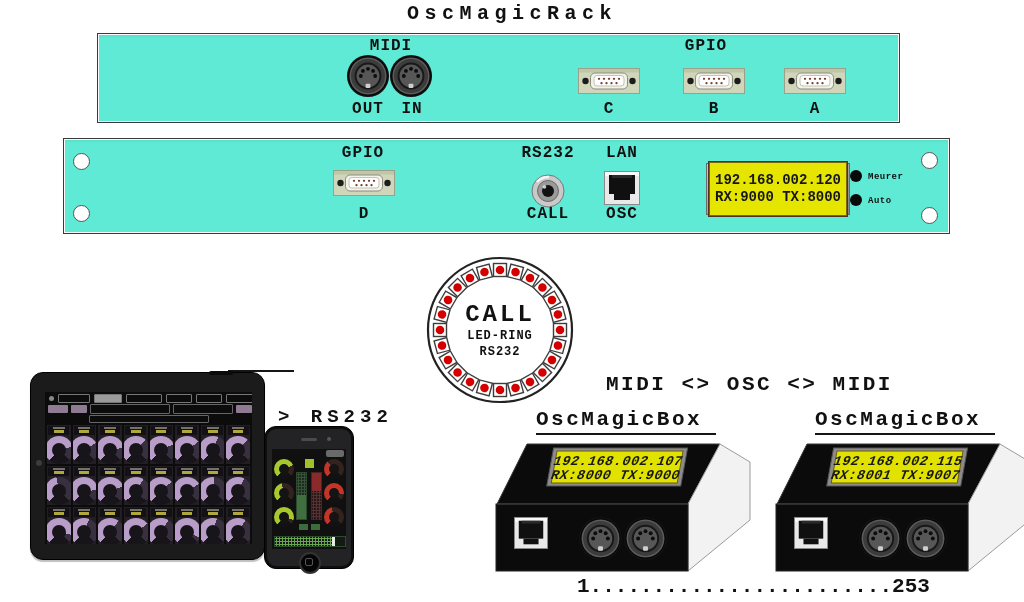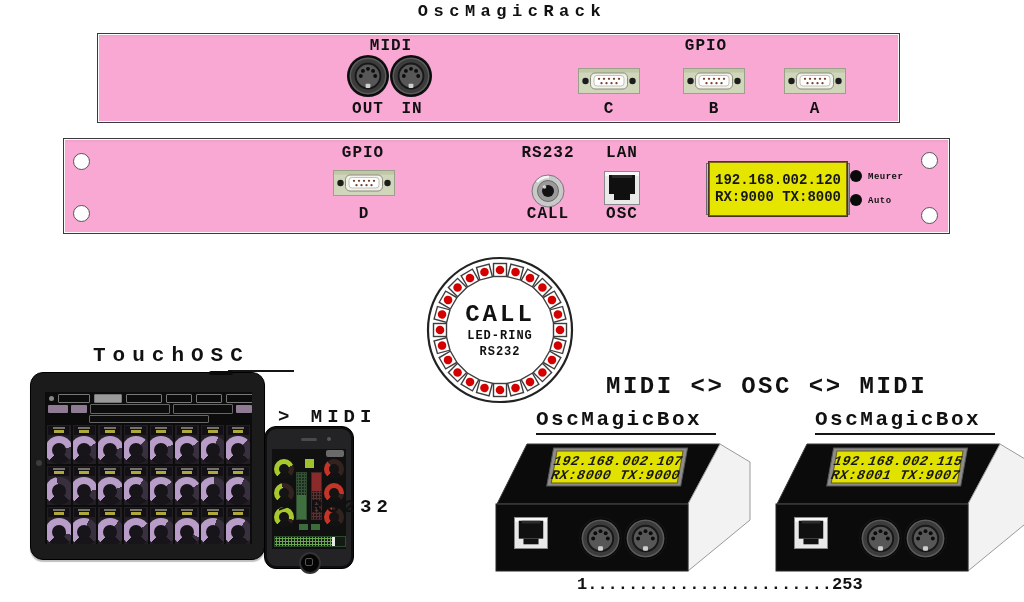"OscMagicRack" .page-title { font-size: 17px -> 20px }
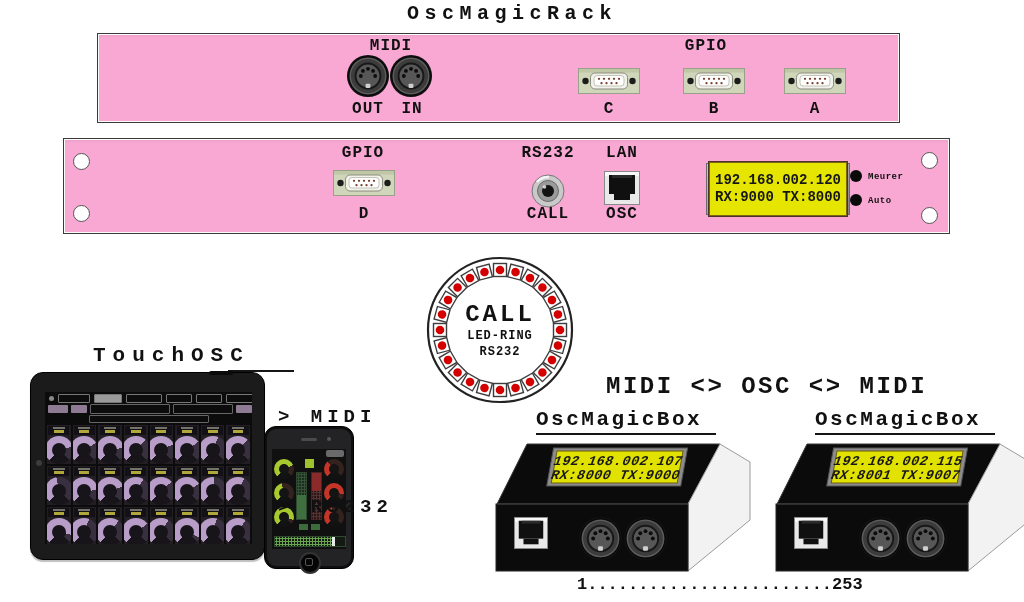"MIDI" .panel { background: #f9a8d4 -> #5eead4 }
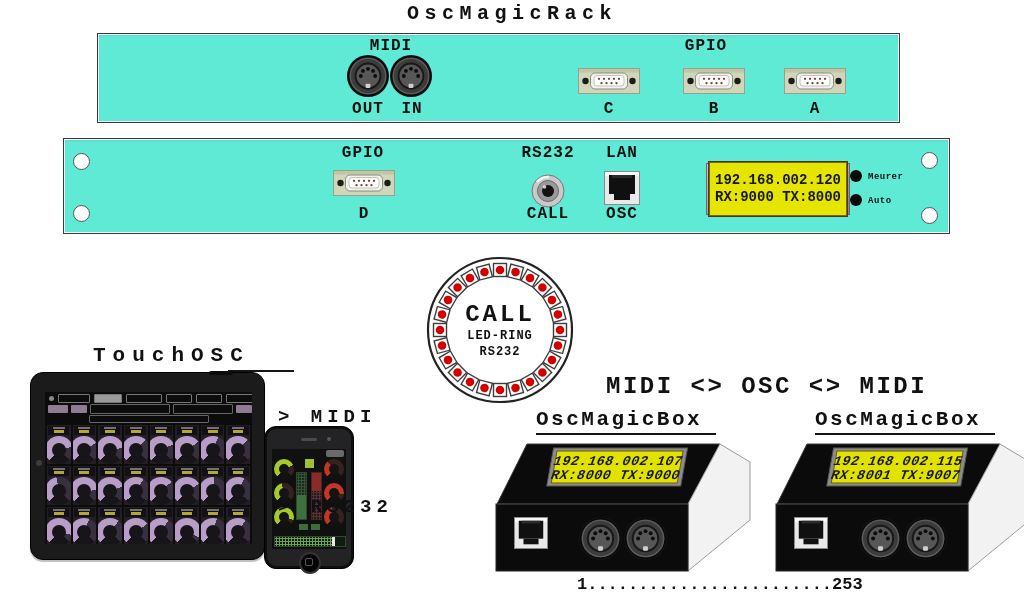"TouchOSC" div.abs { html: <div>TouchOSC</div> -> none }
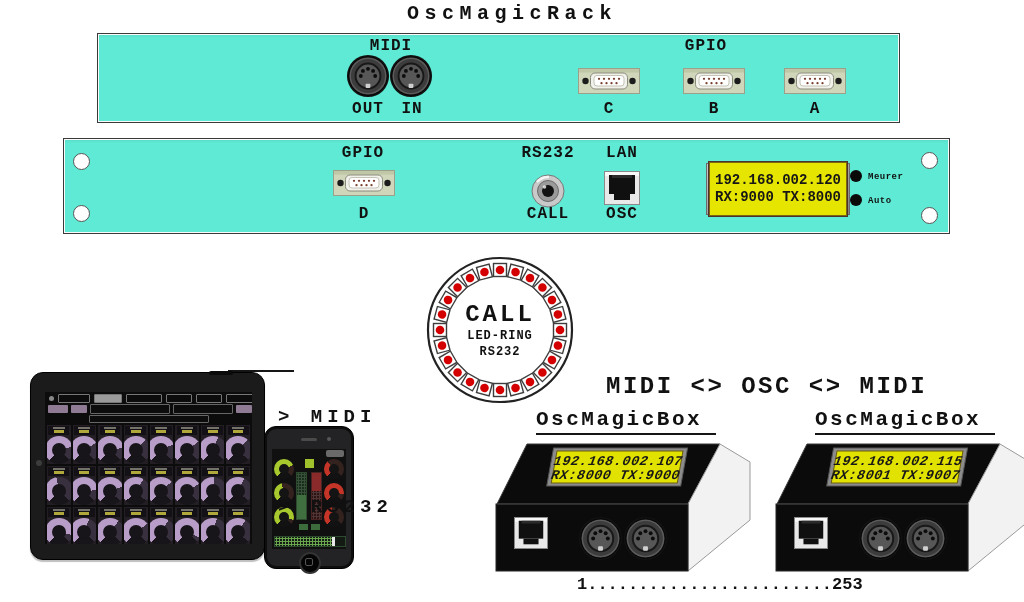"MIDI <> OSC <> MIDI" .midiosc { font-size: 24px -> 21px }
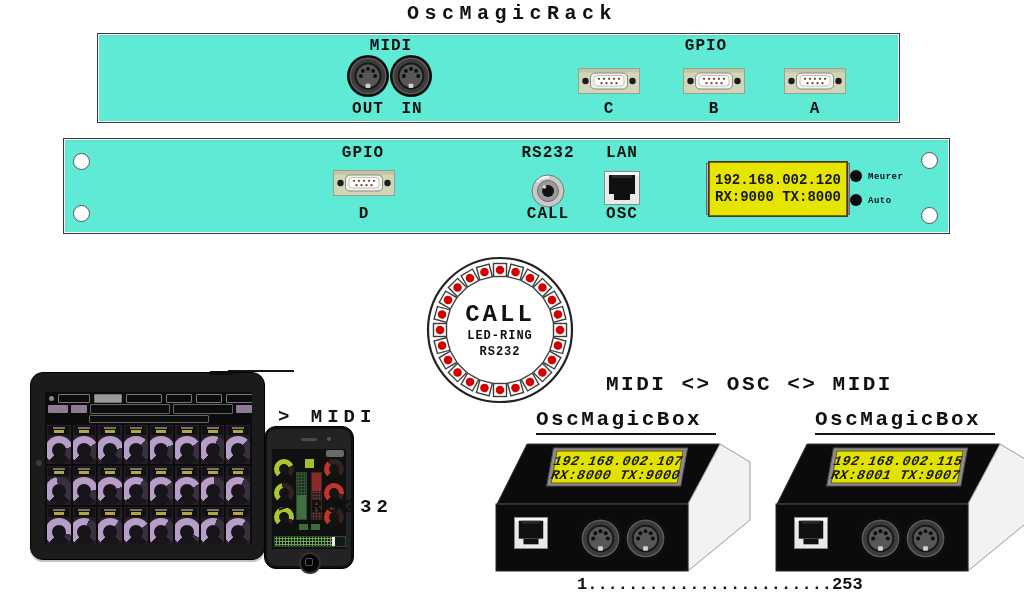"> MIDI" div { html: <div>&gt; MIDI</div> -> none }
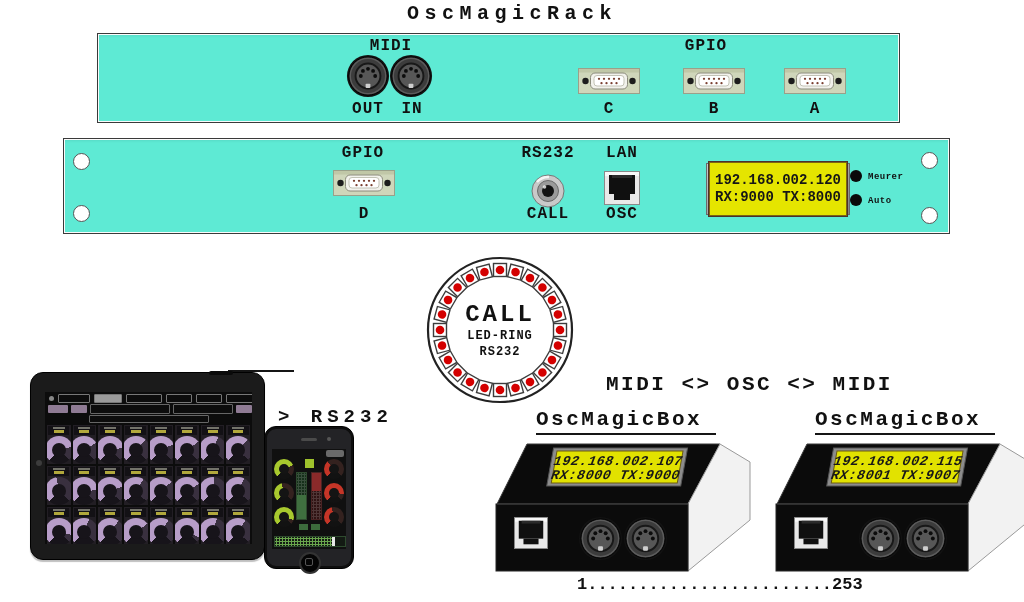"1........................253" .footer-range { font-size: 17px -> 21px }
